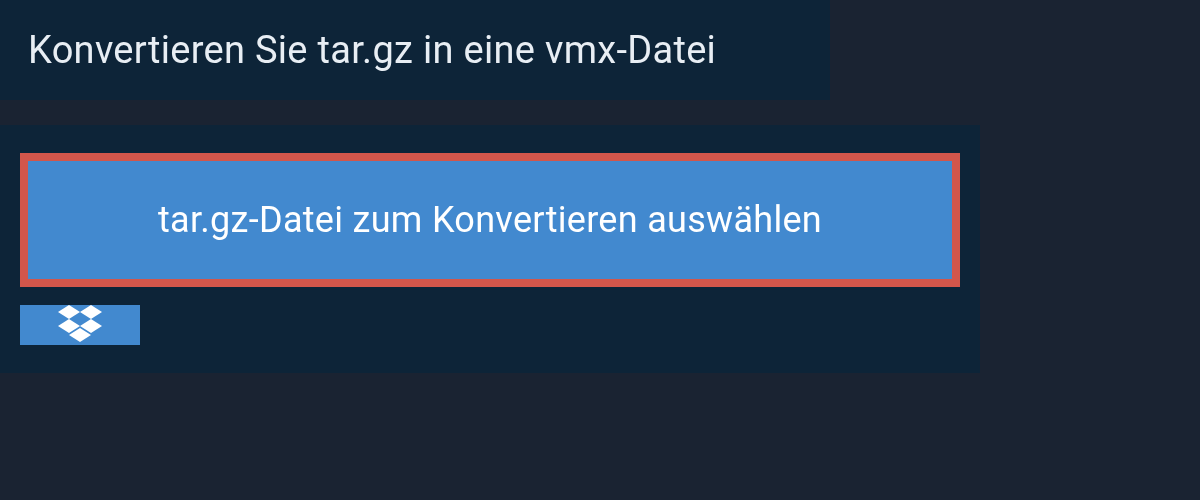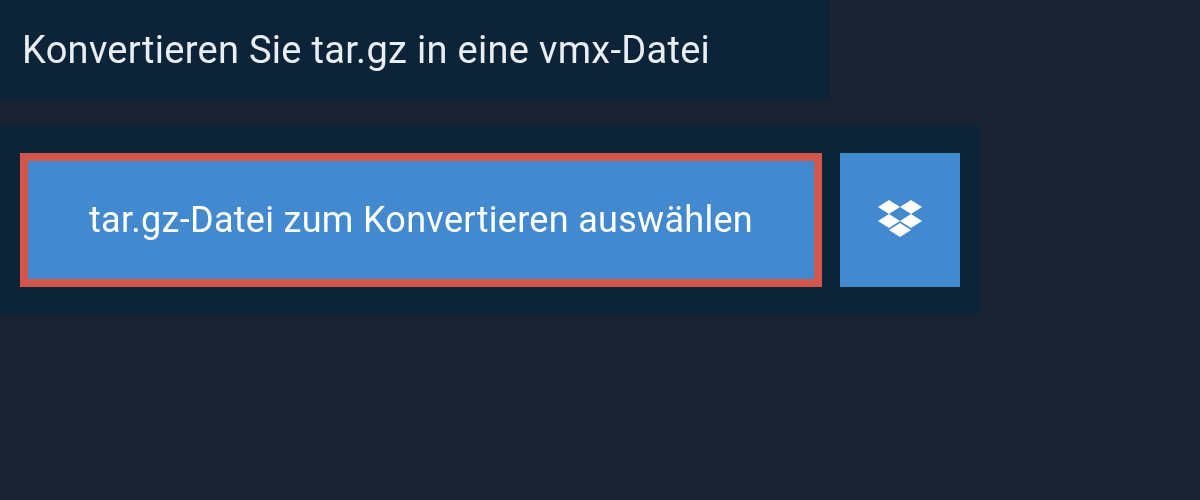"Konvertieren Sie tar.gz in eine" .header-bar { padding: 28px 22px -> 28px 28px }
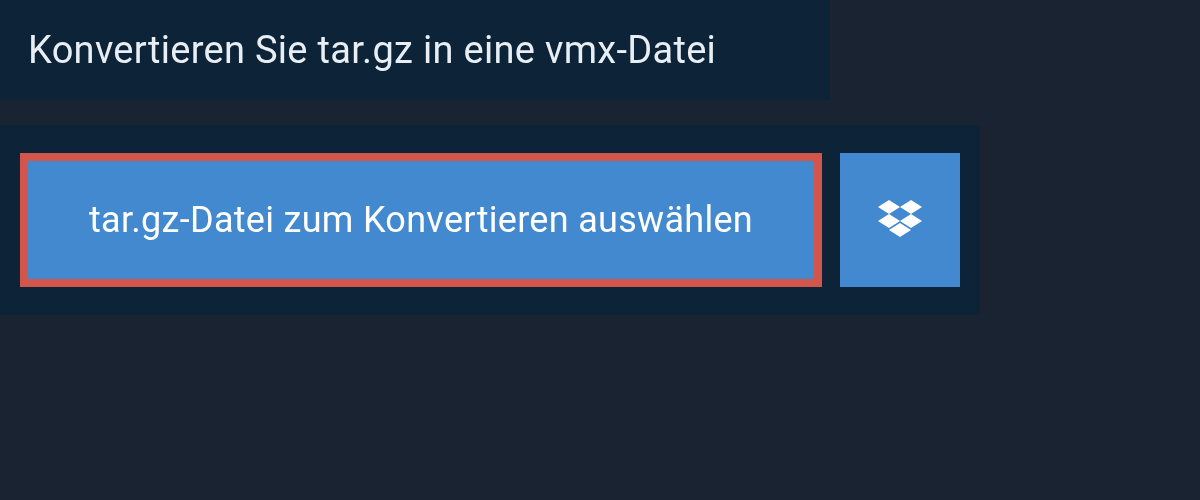"tar.gz-Datei zum Konvertieren auswählen" .upload-panel { flex-direction: none -> column }
